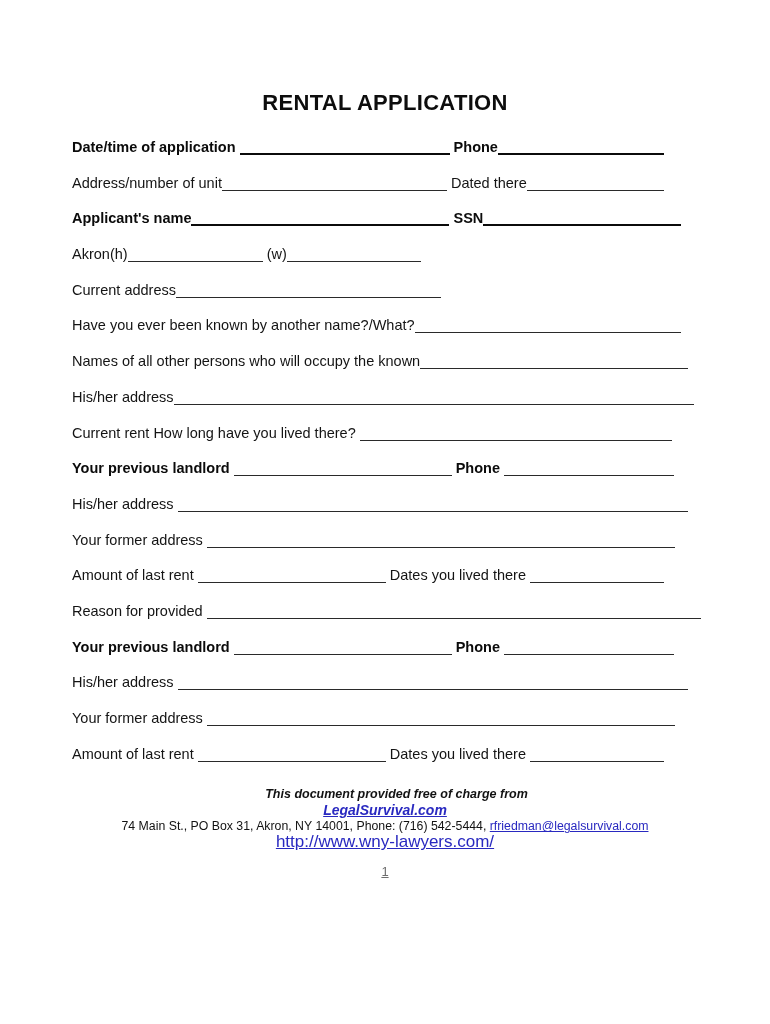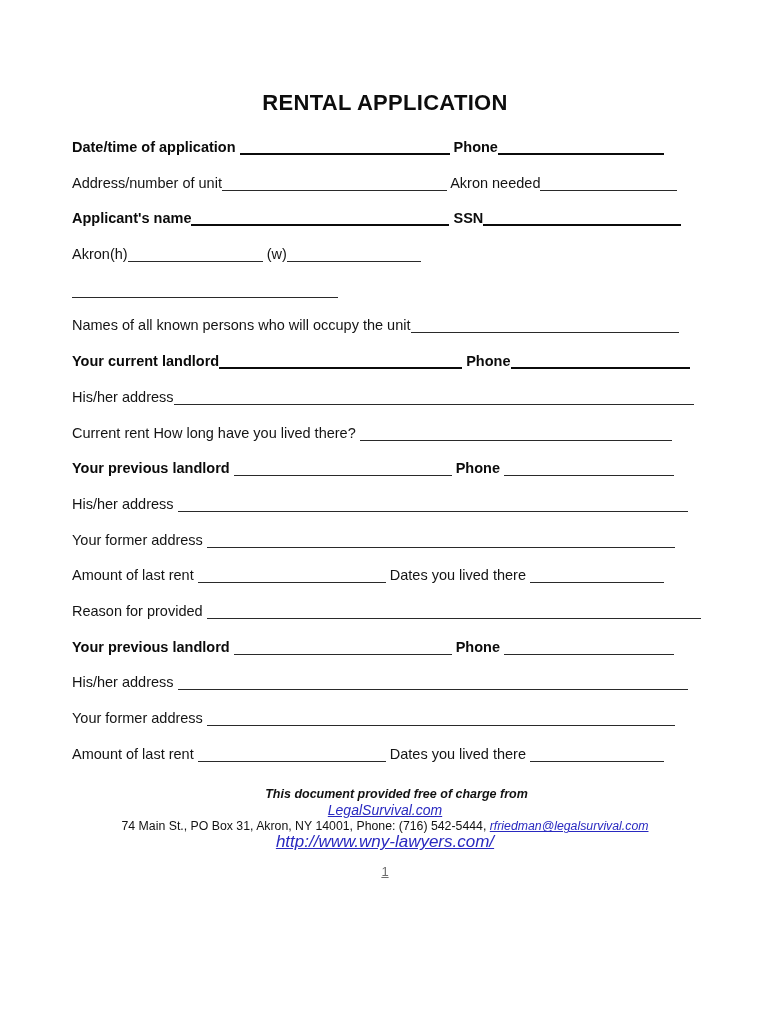"Akron needed" span.lbl { text: Akron needed -> Dated there }
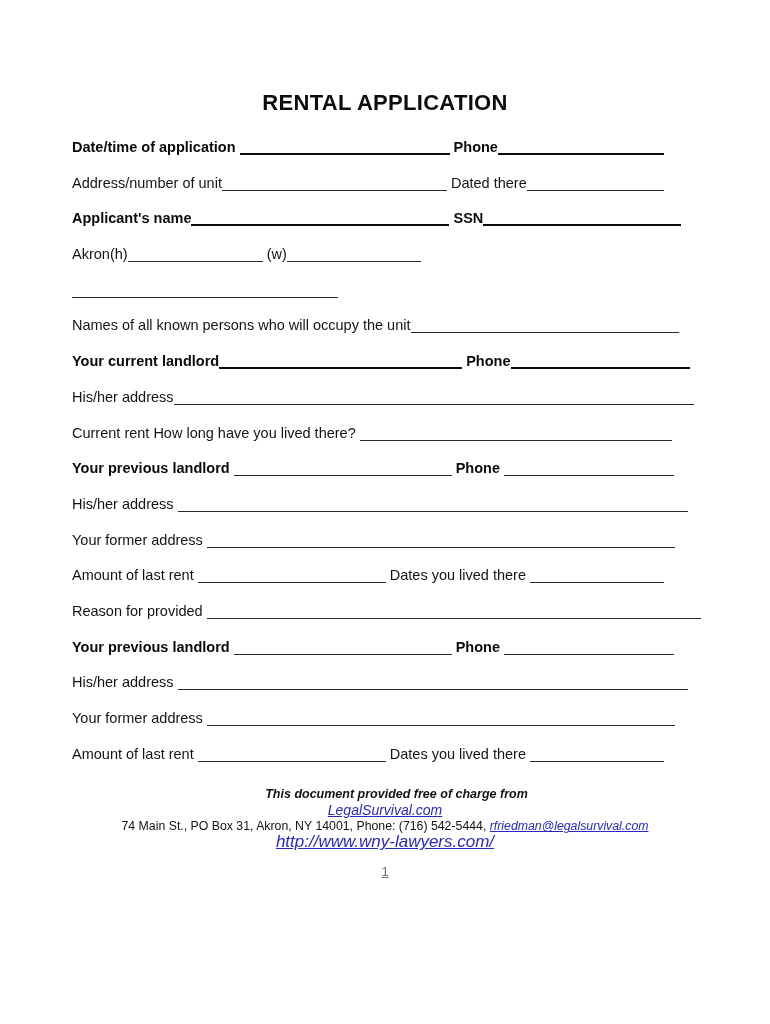"Current address" div.row { html: none -> <div><span>Current address</span><span></span></div> }
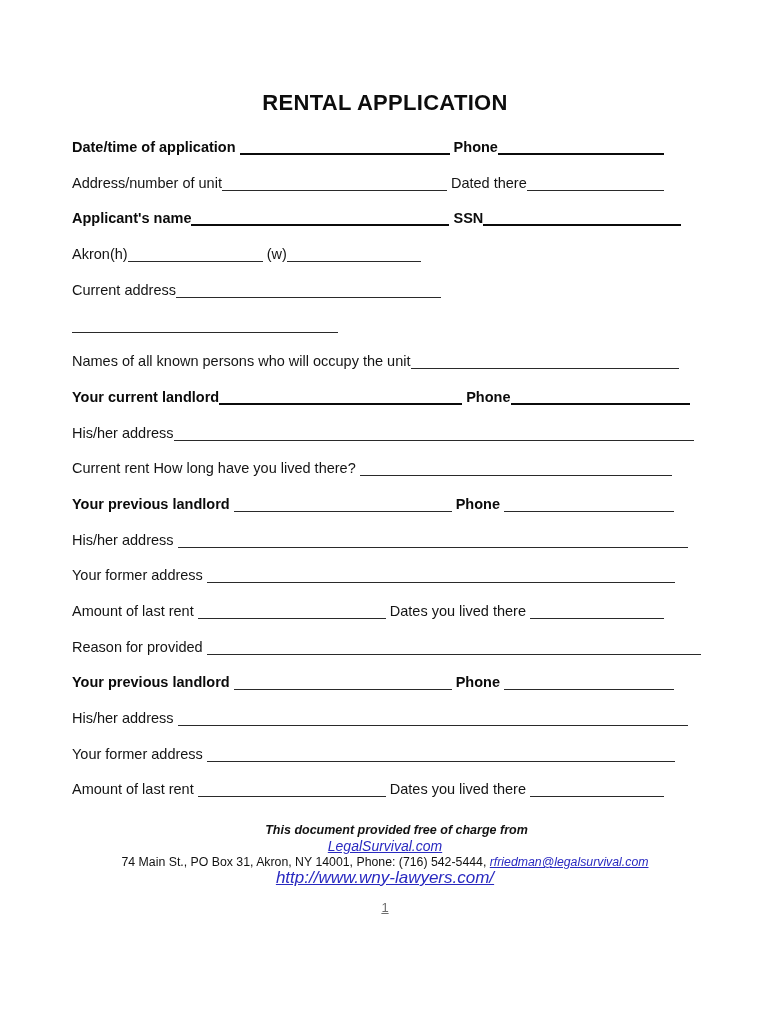"Have you ever been known" span.lbl { html: none -> <span>Have you ever been known by another name?/What?</span> }
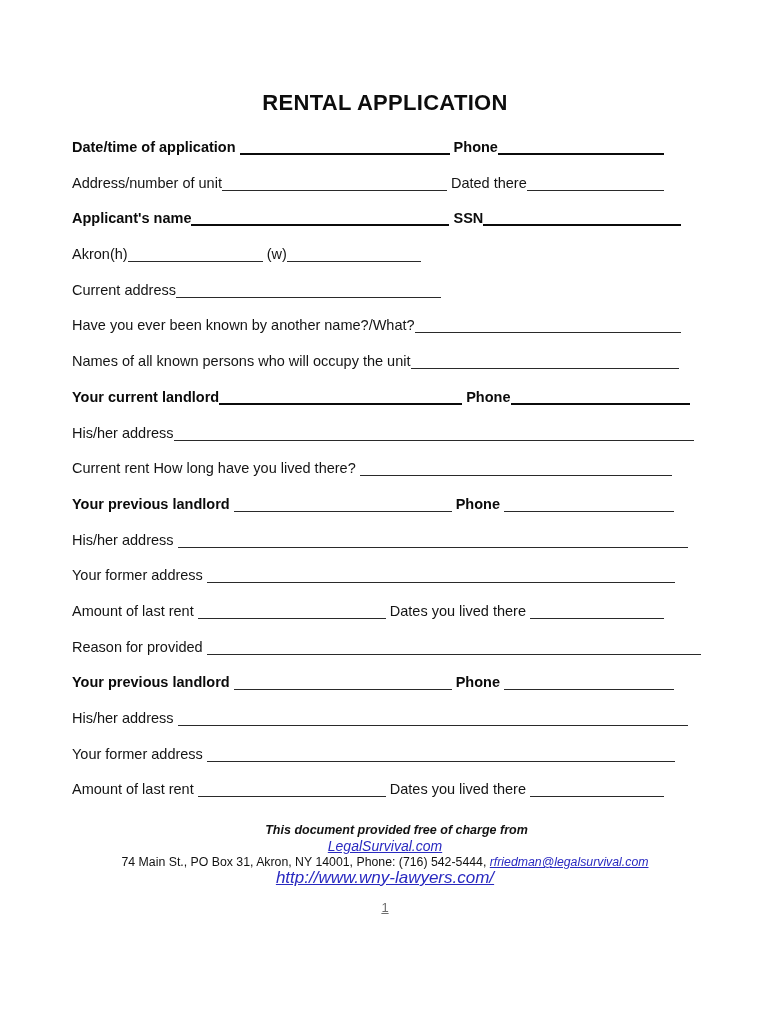"Names of all known persons" span.lbl { text: known persons who will occupy the unit -> other persons who will occupy the known }
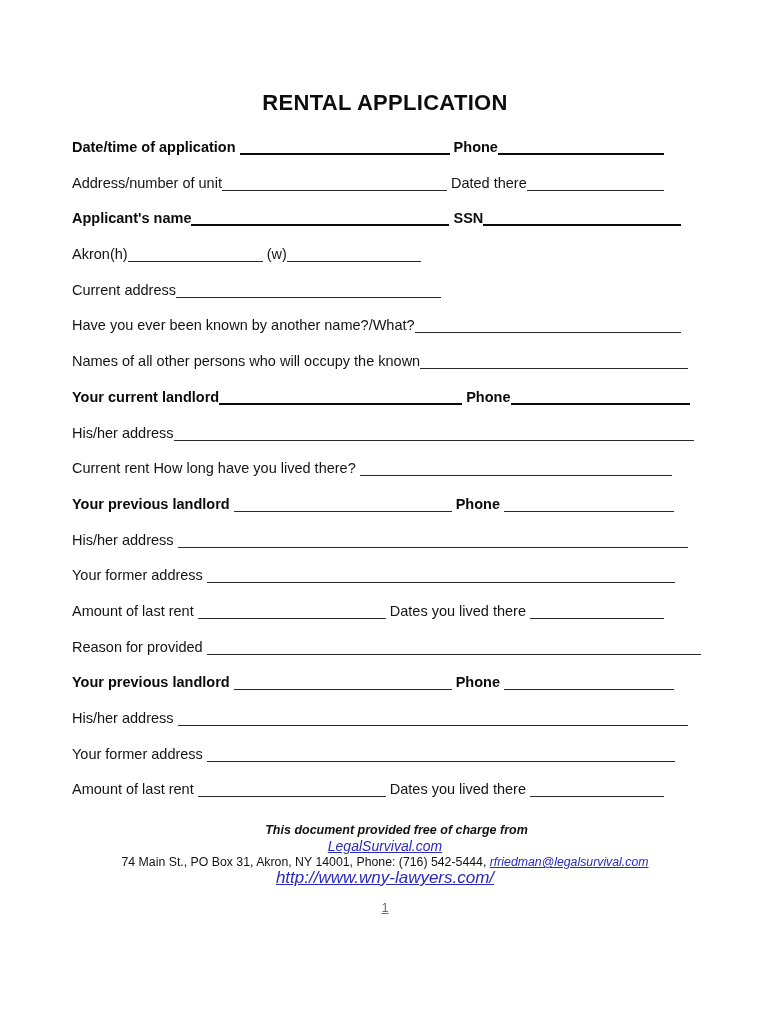"Your current landlord Phone" div.row { html: <div><span>Your current landlord</span><span></span><span> Phone</span><span></span></div> -> none }
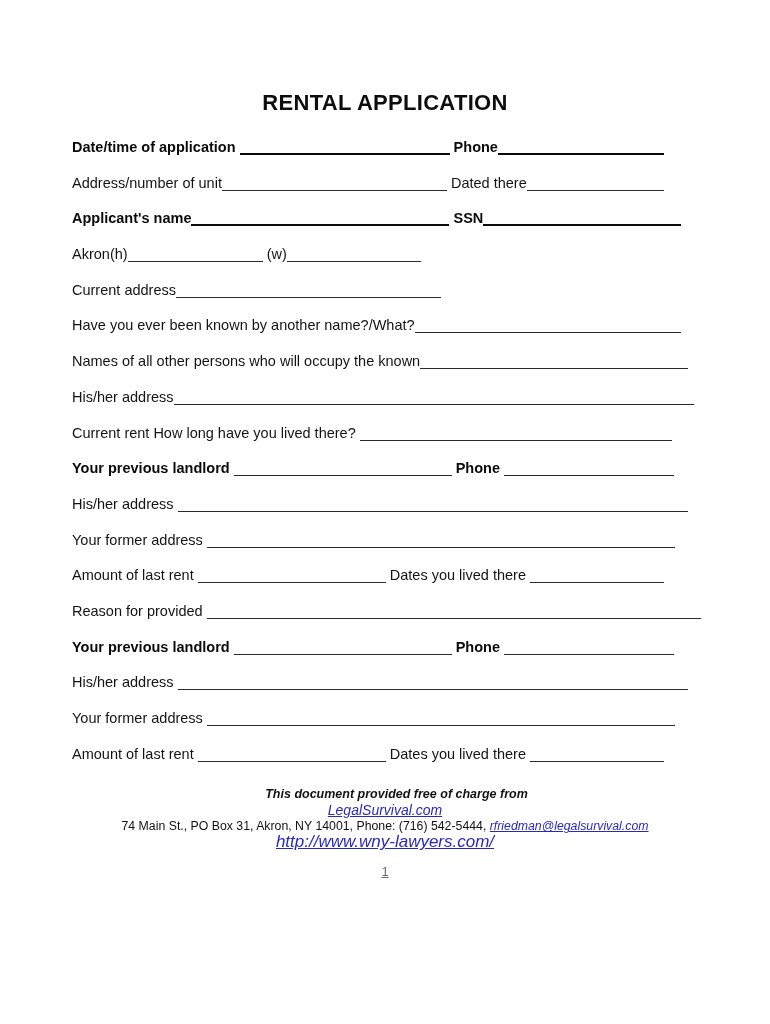"LegalSurvival.com" .f2 .link { font-weight: 400 -> 700 }
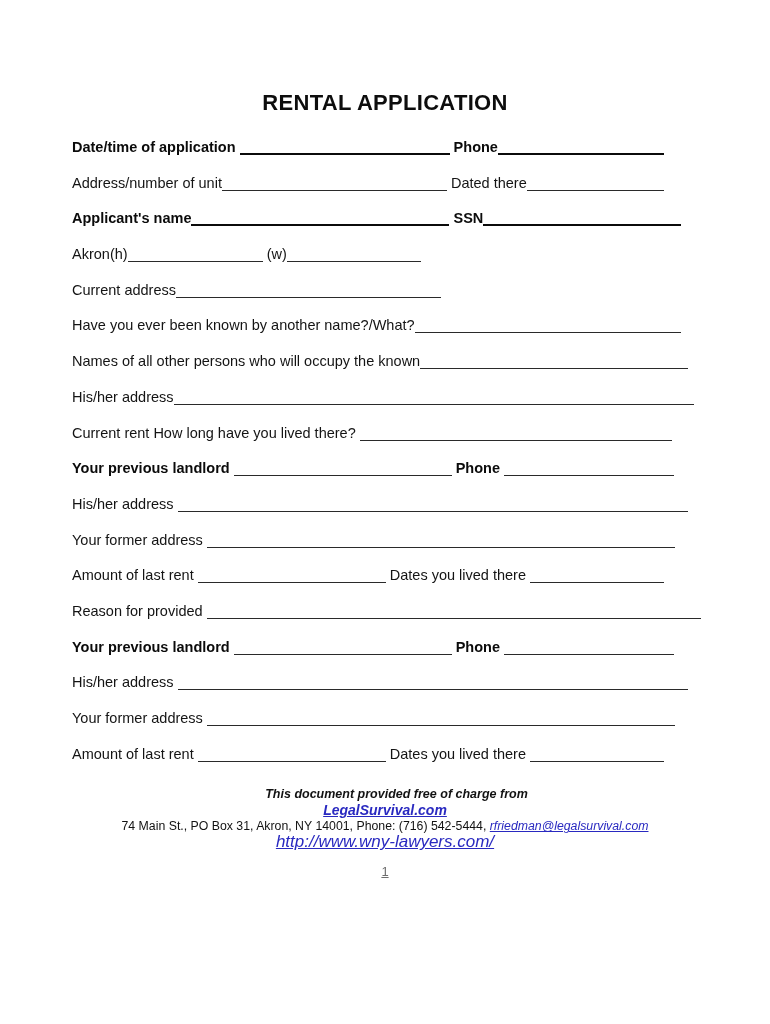"rfriedman@legalsurvival.com" .link { font-style: italic -> none }
